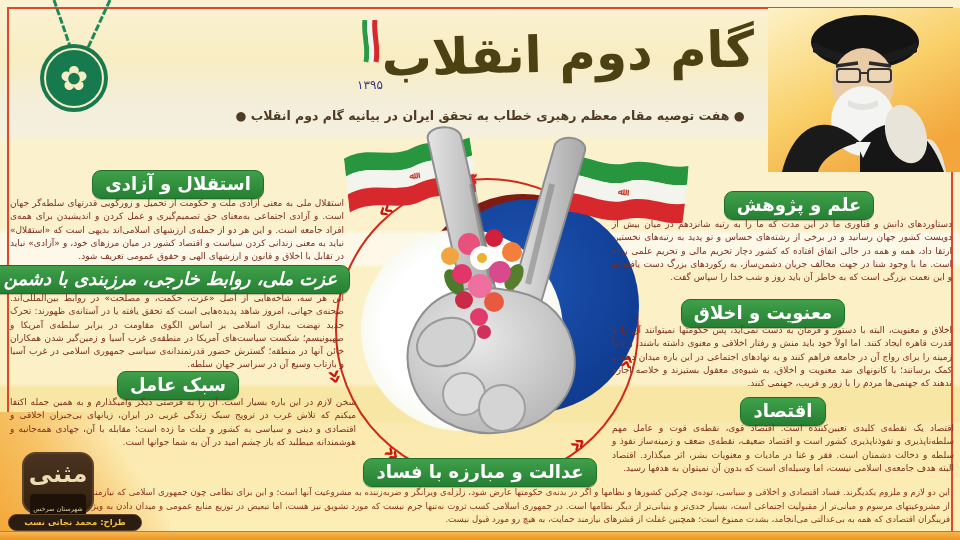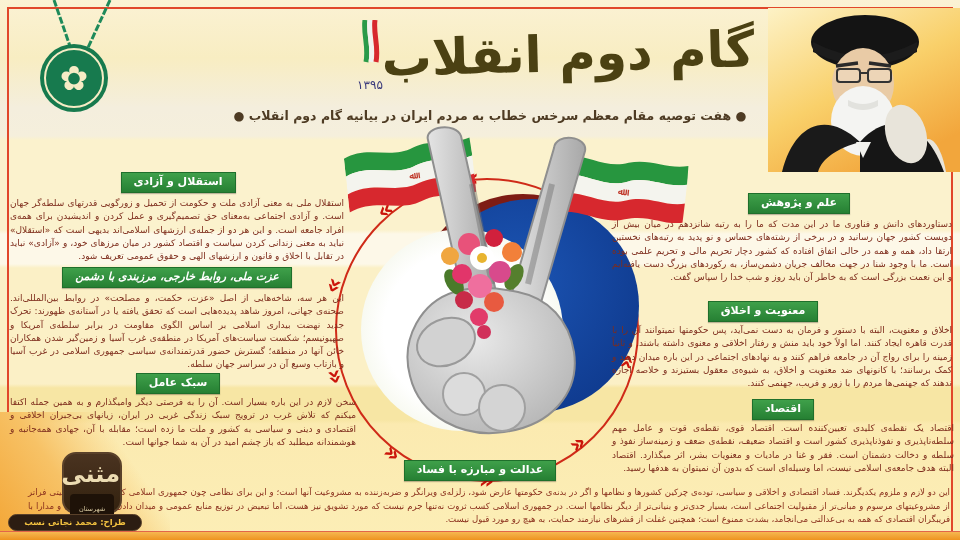"● هفت توصیه مقام معظم" div.subtitle { text: سرخس خطاب به مردم -> رهبری خطاب به تحقق }
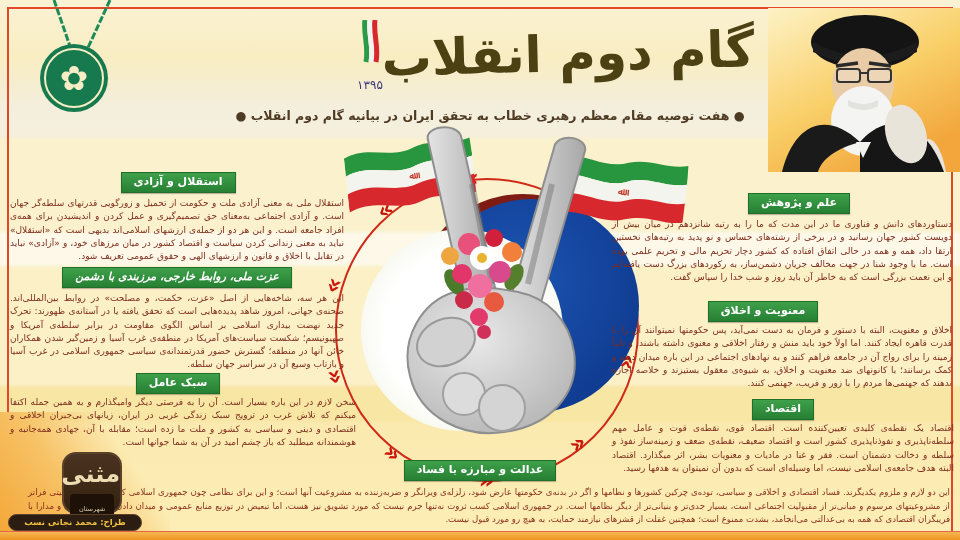"استقلال و آزادی" .pill { border-radius: 0 -> 9px; font-size: 11px -> 18px }
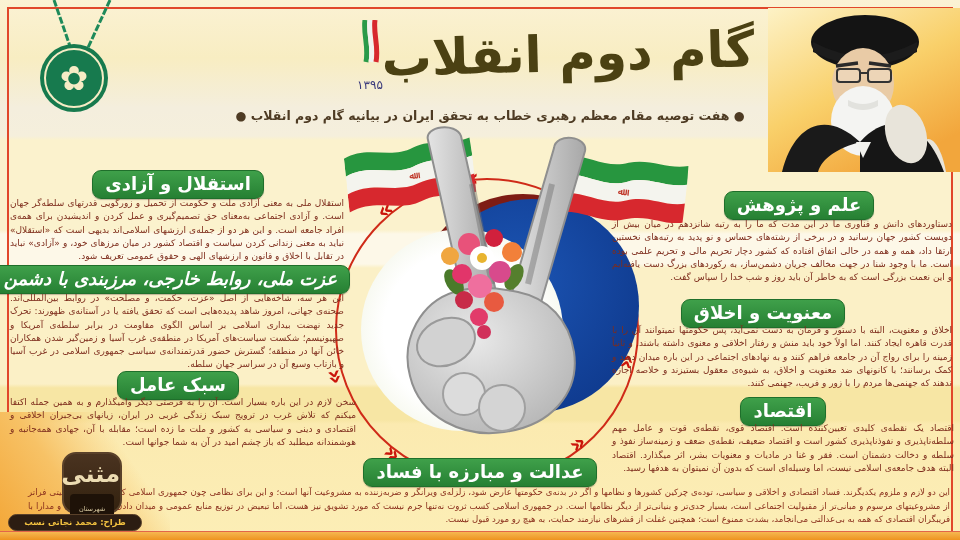"مثنی" .logo-badge { margin-left: 40px -> none; width: 60px -> 72px }
